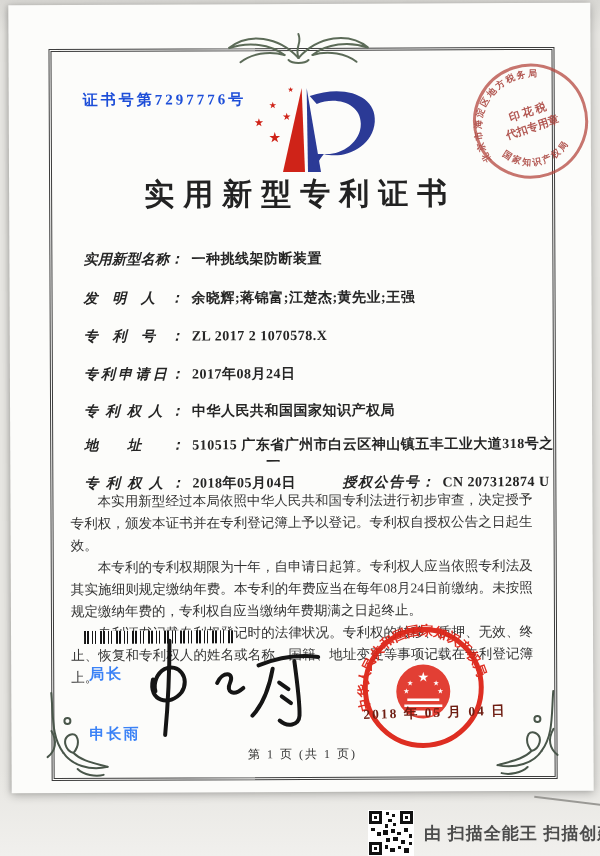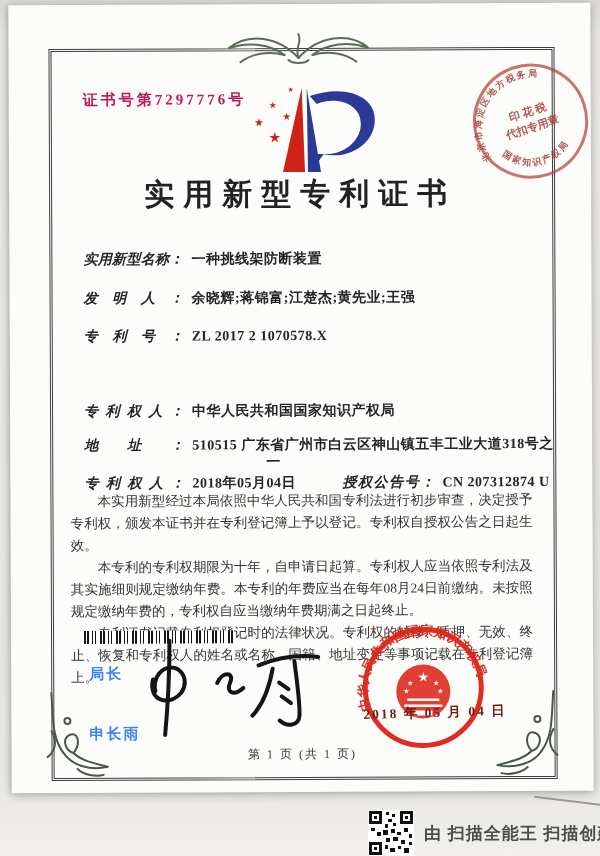"证书号第7297776号" .cert-no { color: #be185d -> #1d4ed8 }
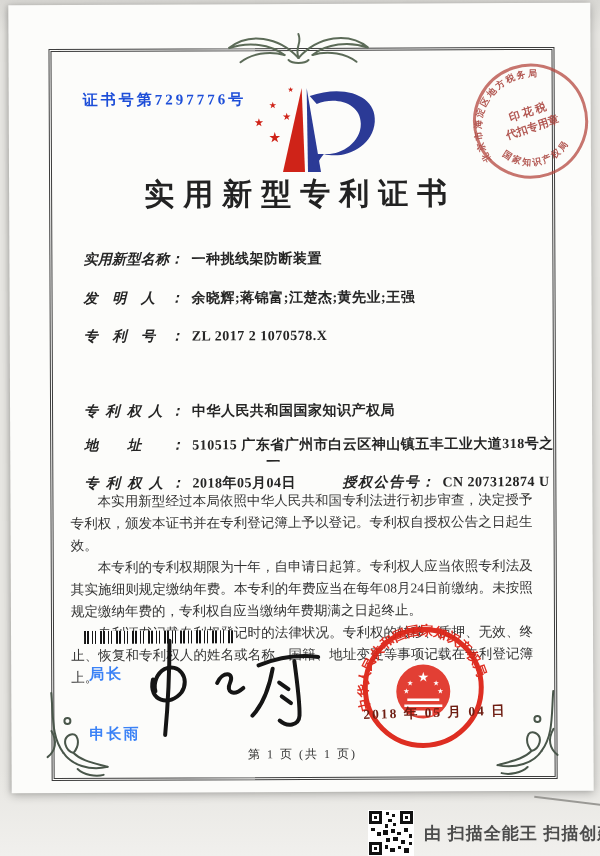"专利申请日： 2017年08月24日" div.row { html: none -> <div> <span>专利申请日：</span><span>2017年08月24日</span> </div> }
